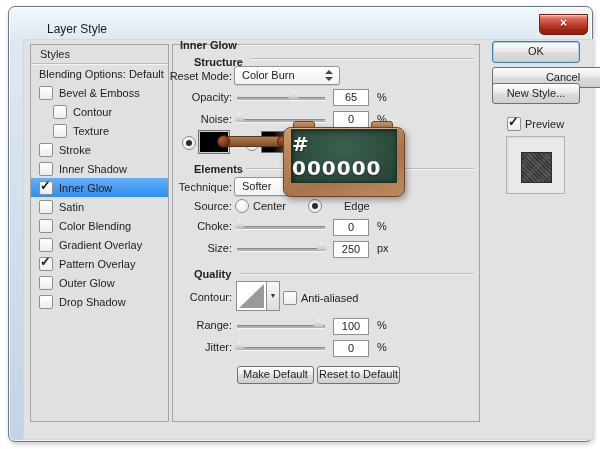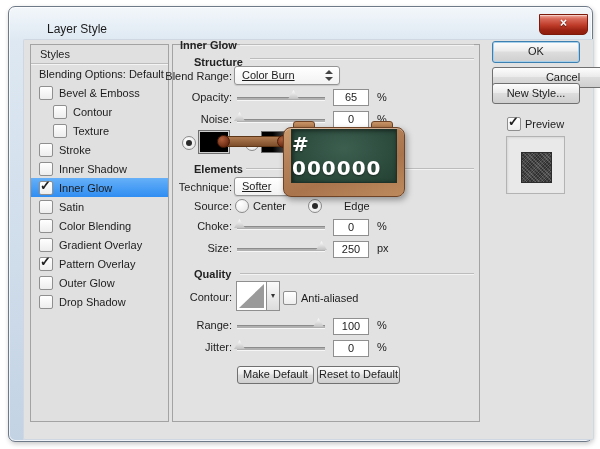"Blend Range:" div.lbl { text: Blend Range -> Reset Mode }
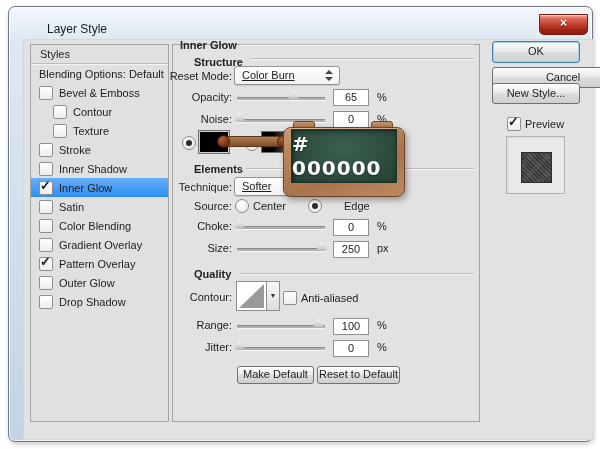"Color Burn" .dropdown { text-decoration: underline -> none }
